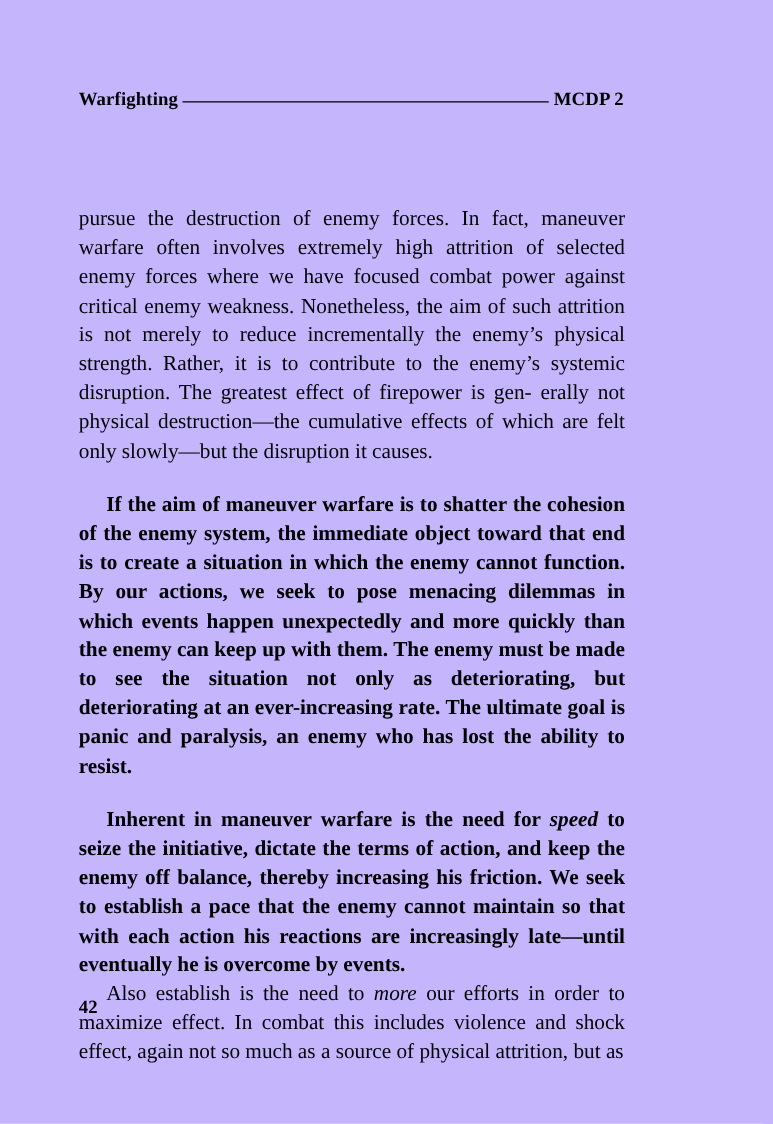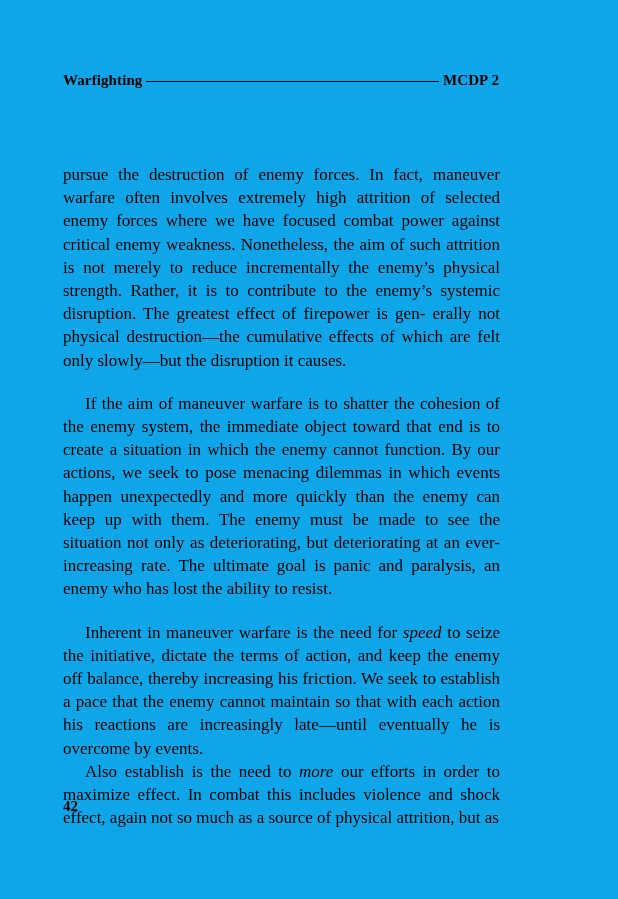"Warfighting" .page { background: #0ea5e9 -> #c4b5fd }
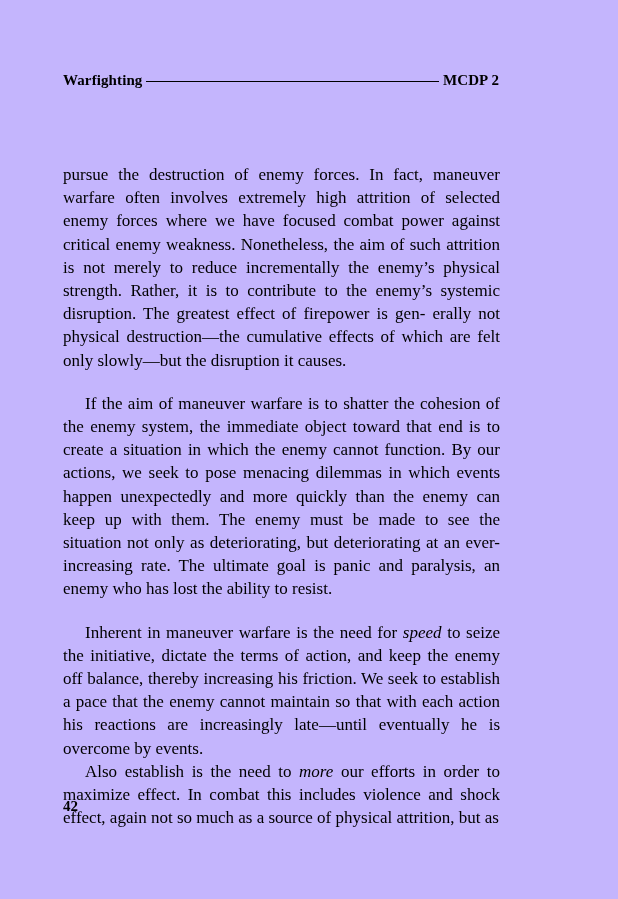"If the aim of maneuver" .para-gap { font-weight: none -> bold }
